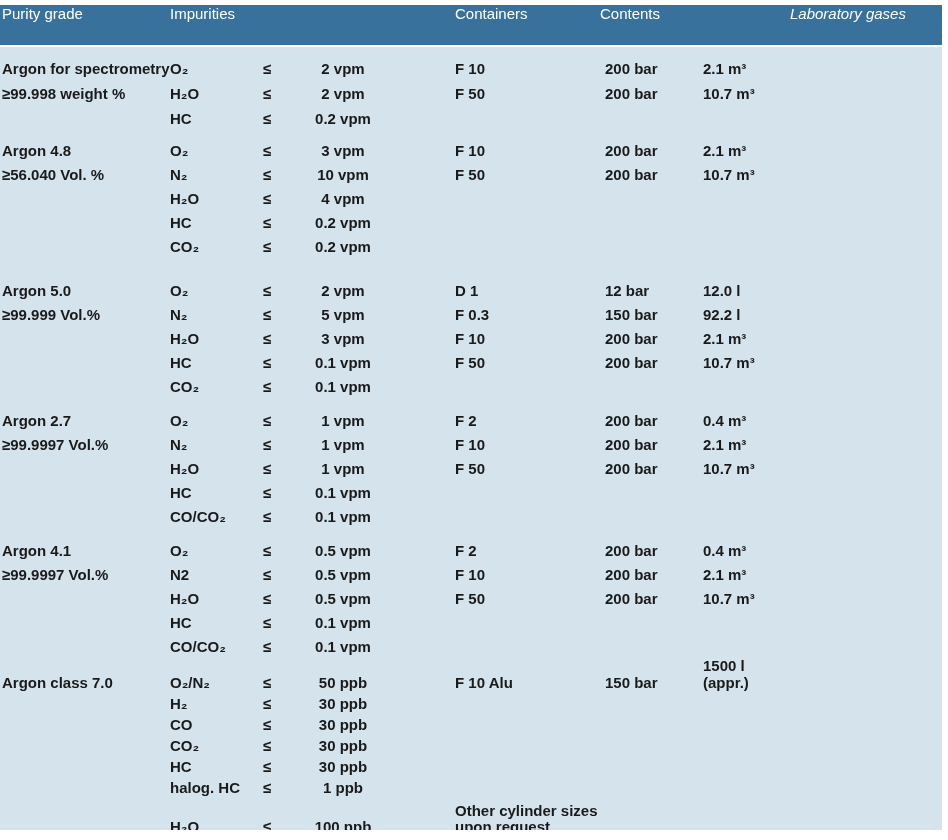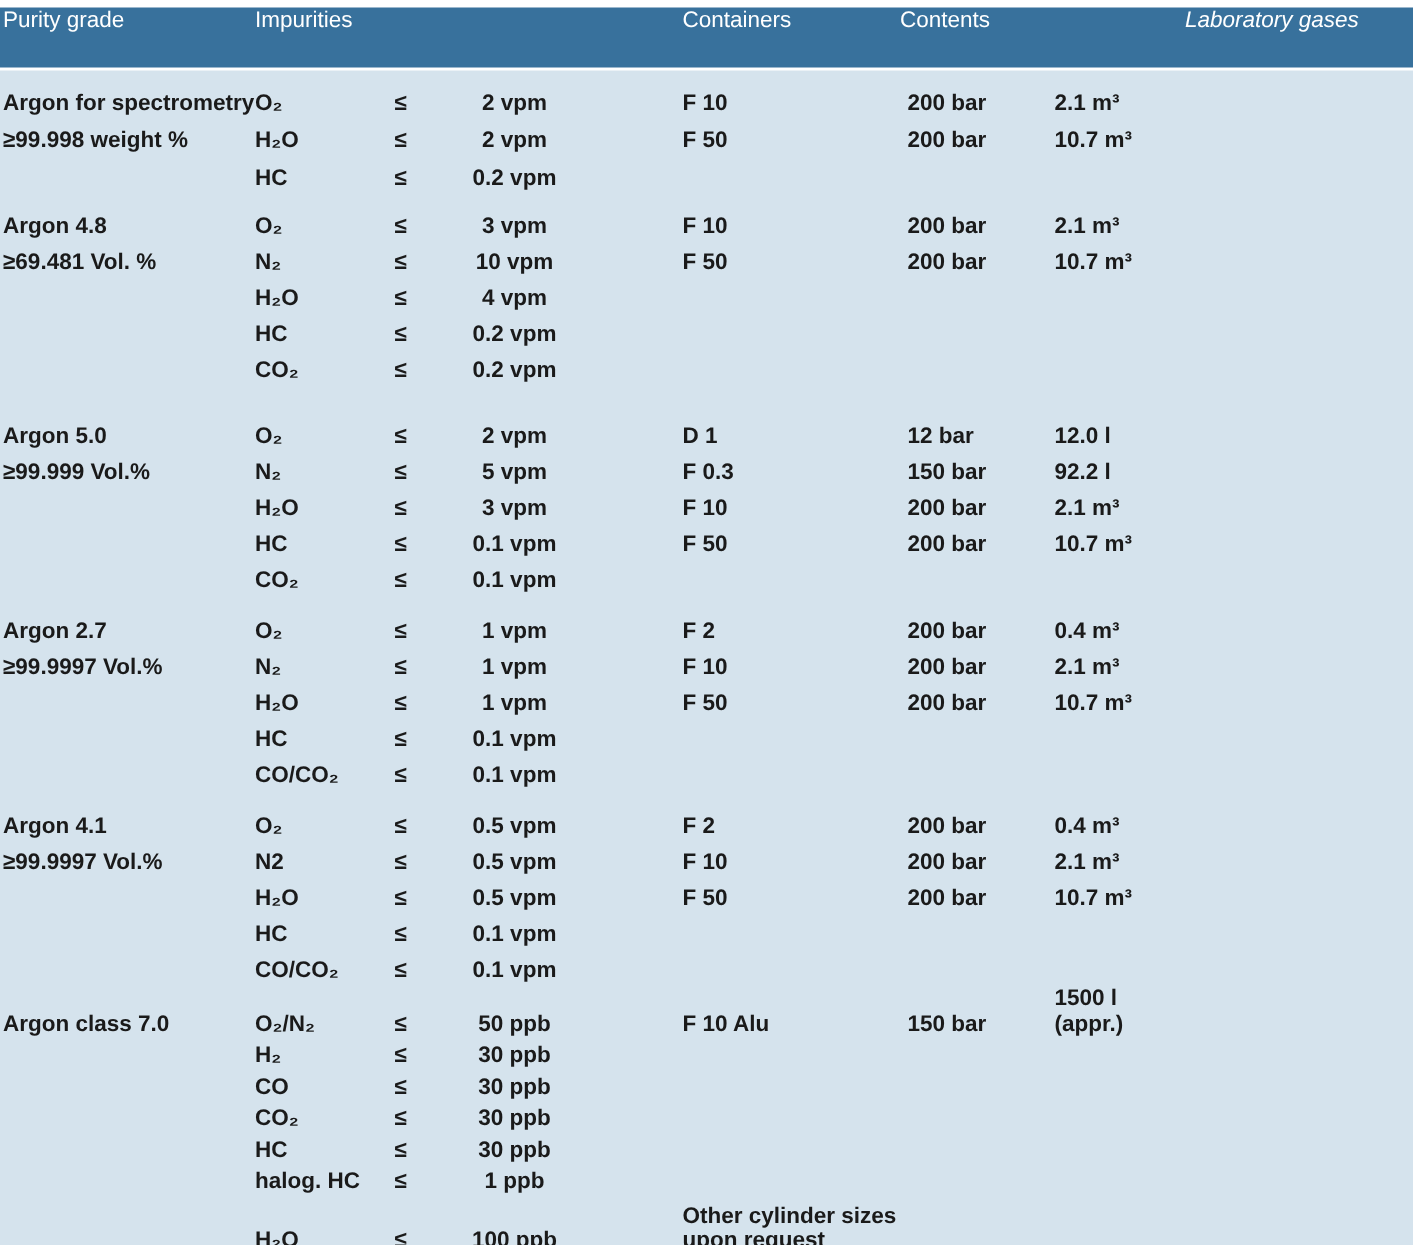"≥69.481 Vol. %" div.c { text: 69.481 -> 56.040 }
